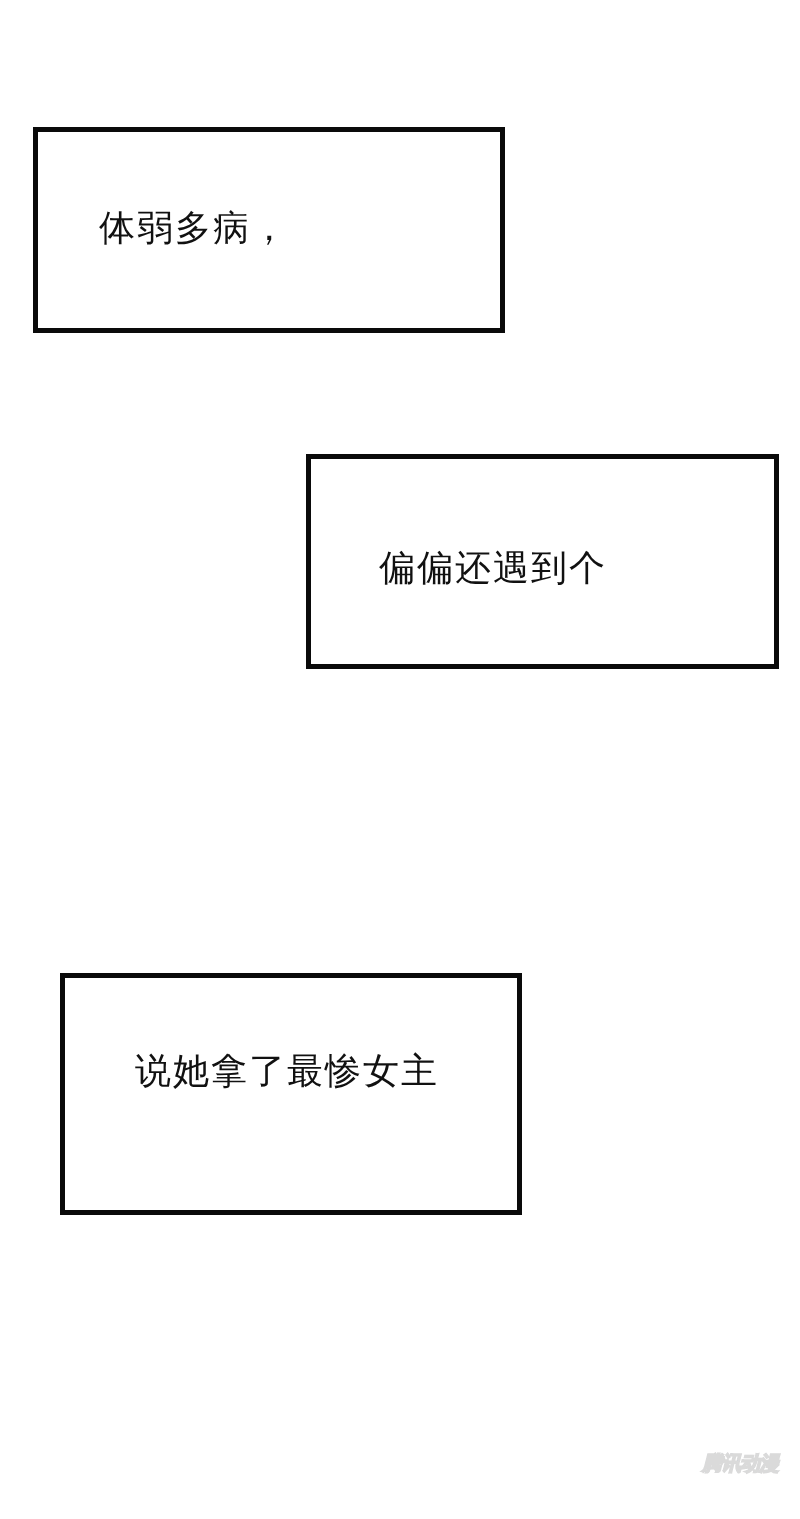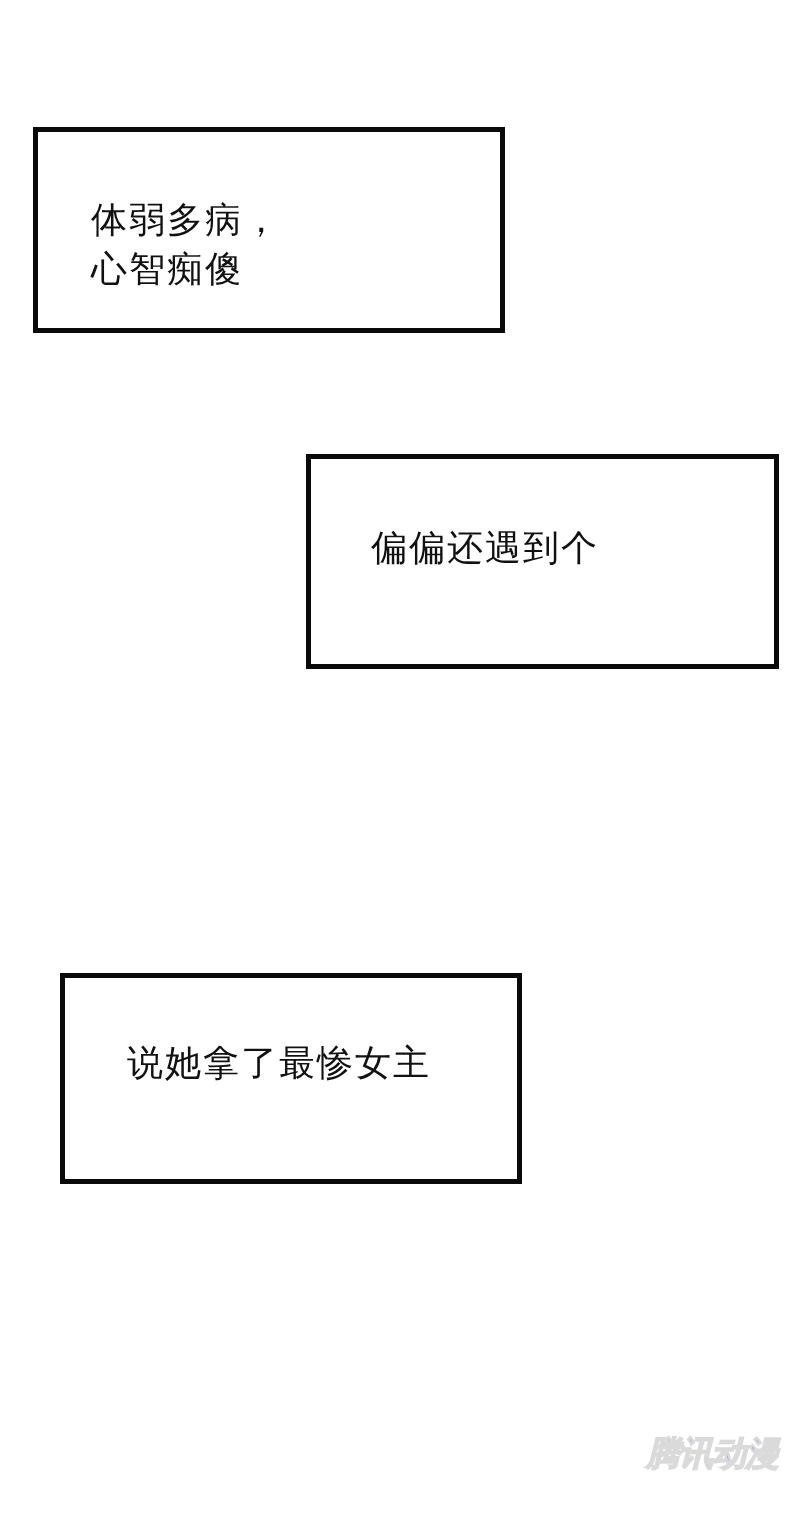"体弱多病，" .caption-text { margin: 8px -> 16px }
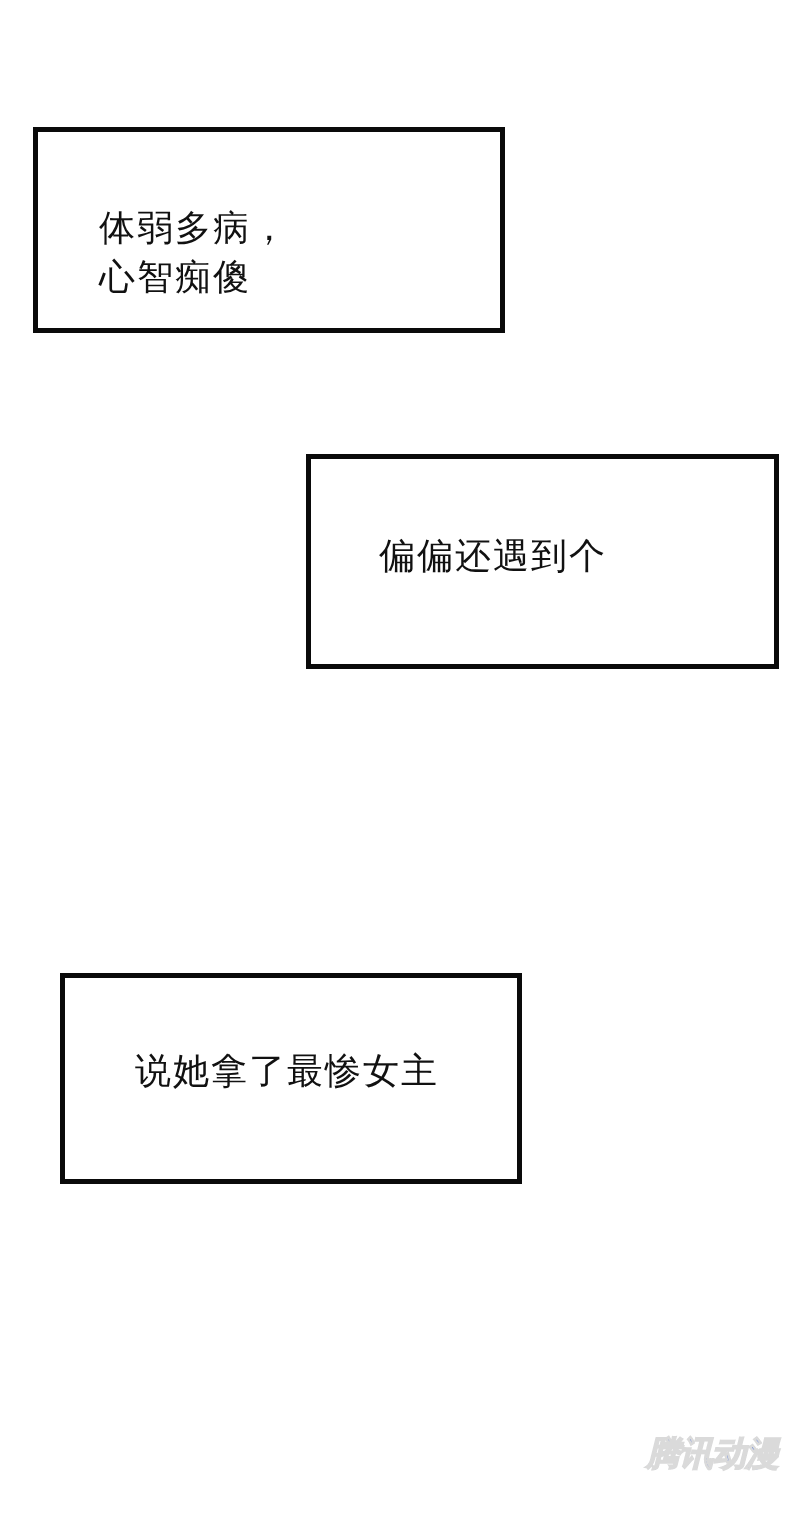"心智痴傻" span.caption-line { html: <span>心智痴傻</span> -> none }
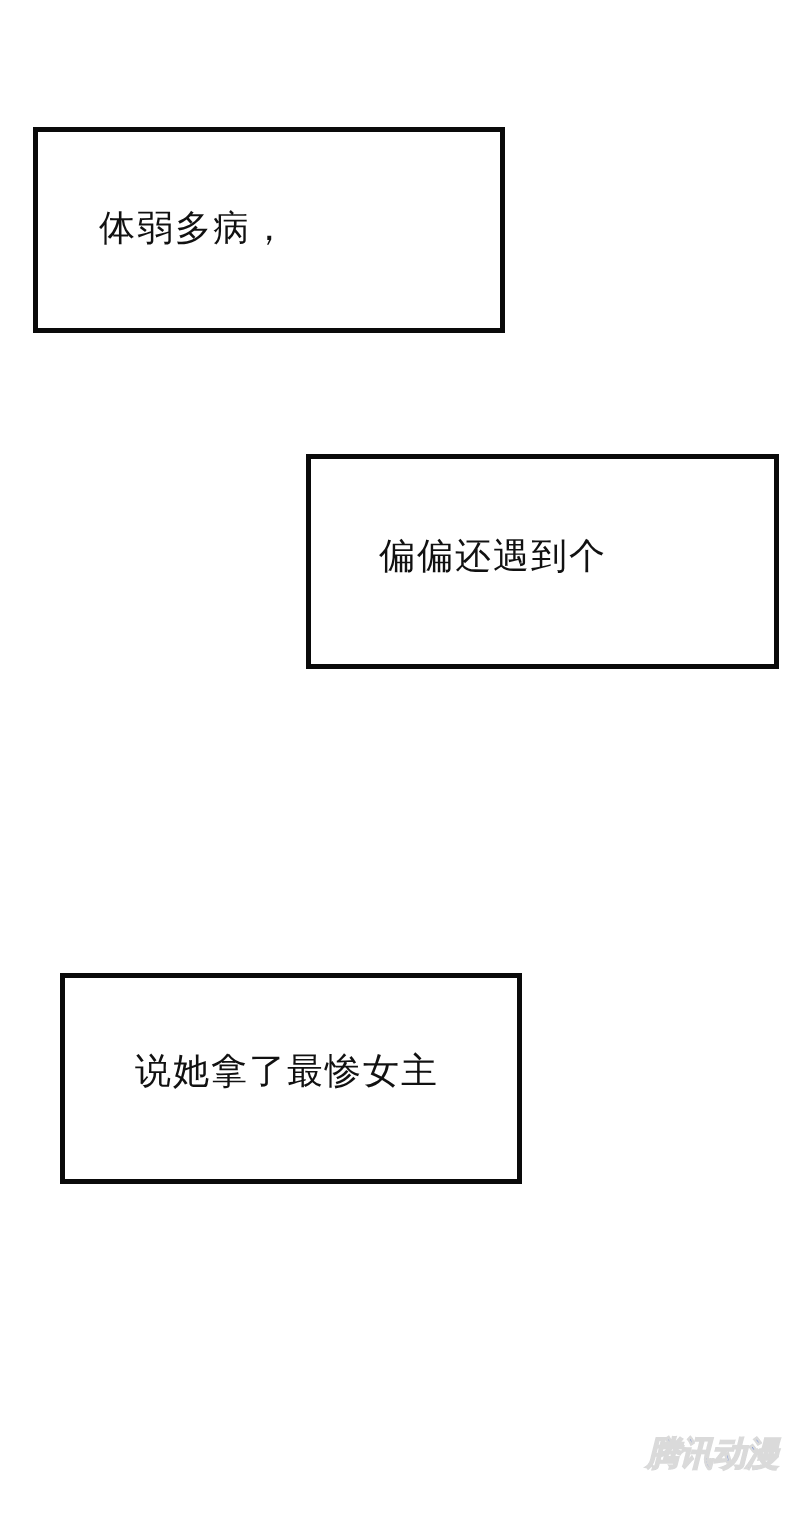"偏偏还遇到个" #box-2 .caption-text { top: 56px -> 68px }
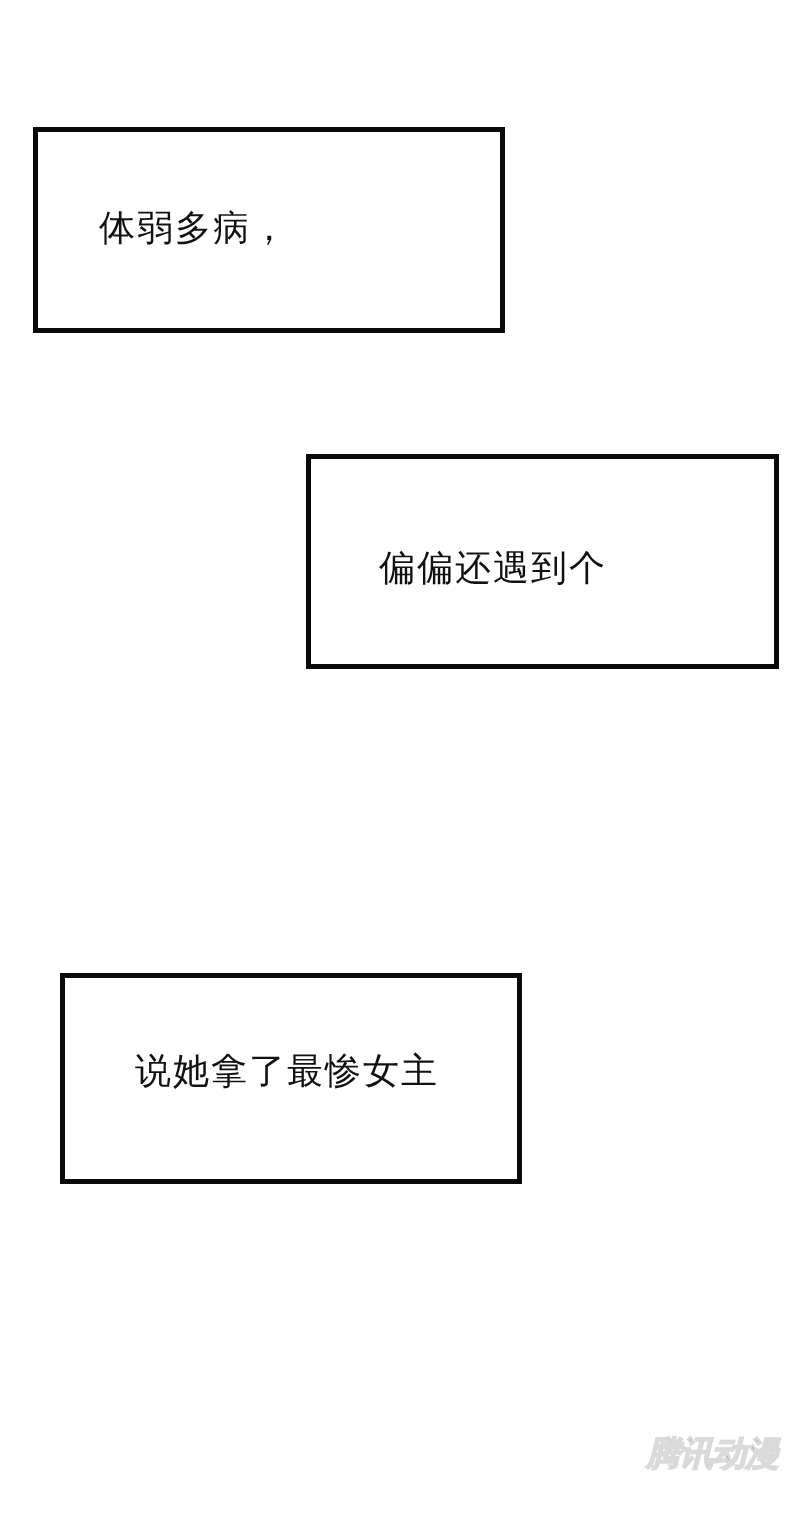"说她拿了最惨女主" #box-3 { height: 211px -> 242px }
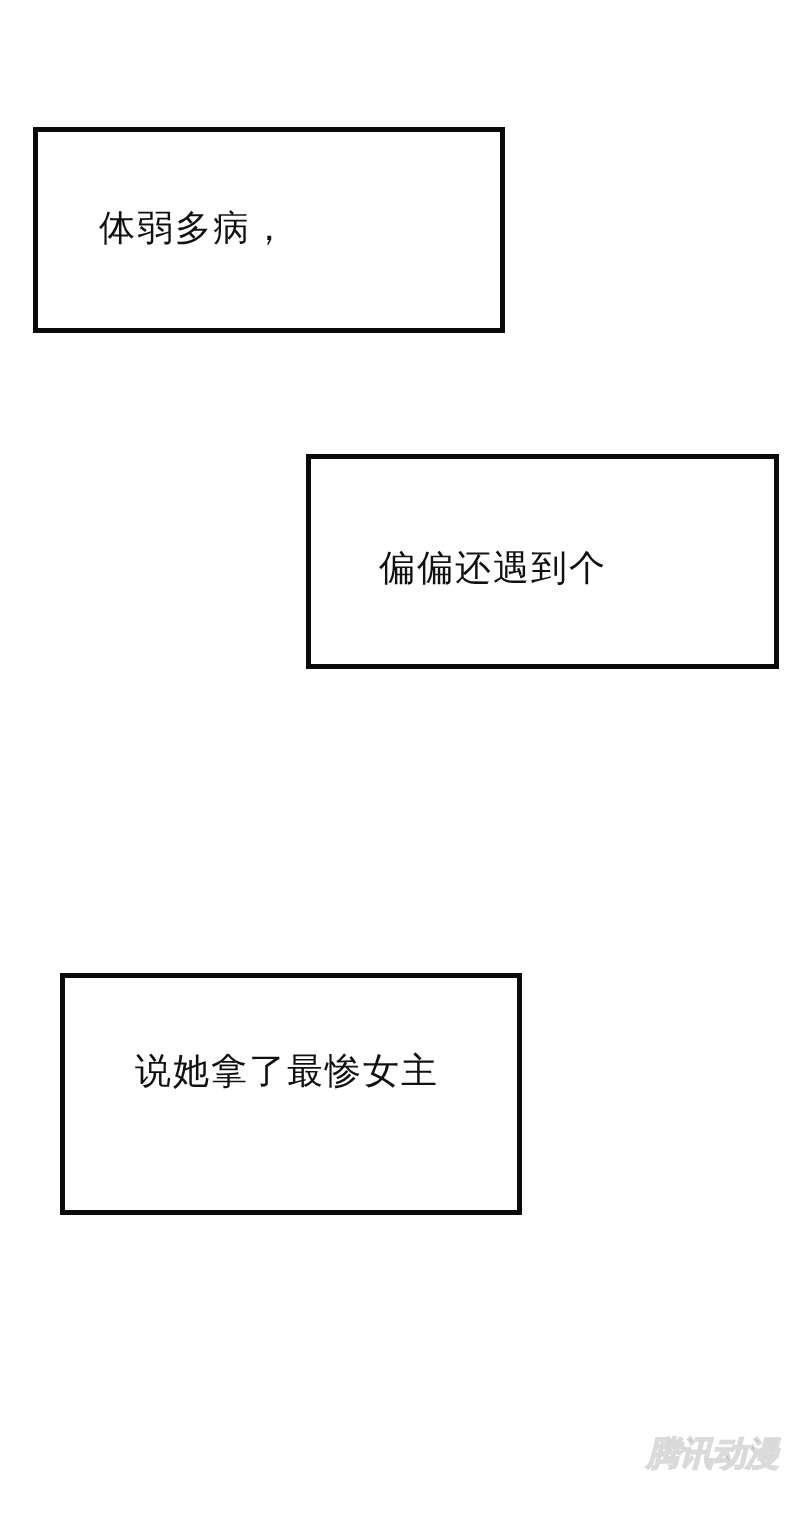"腾讯动漫" .watermark { font-size: 34px -> 20px }
